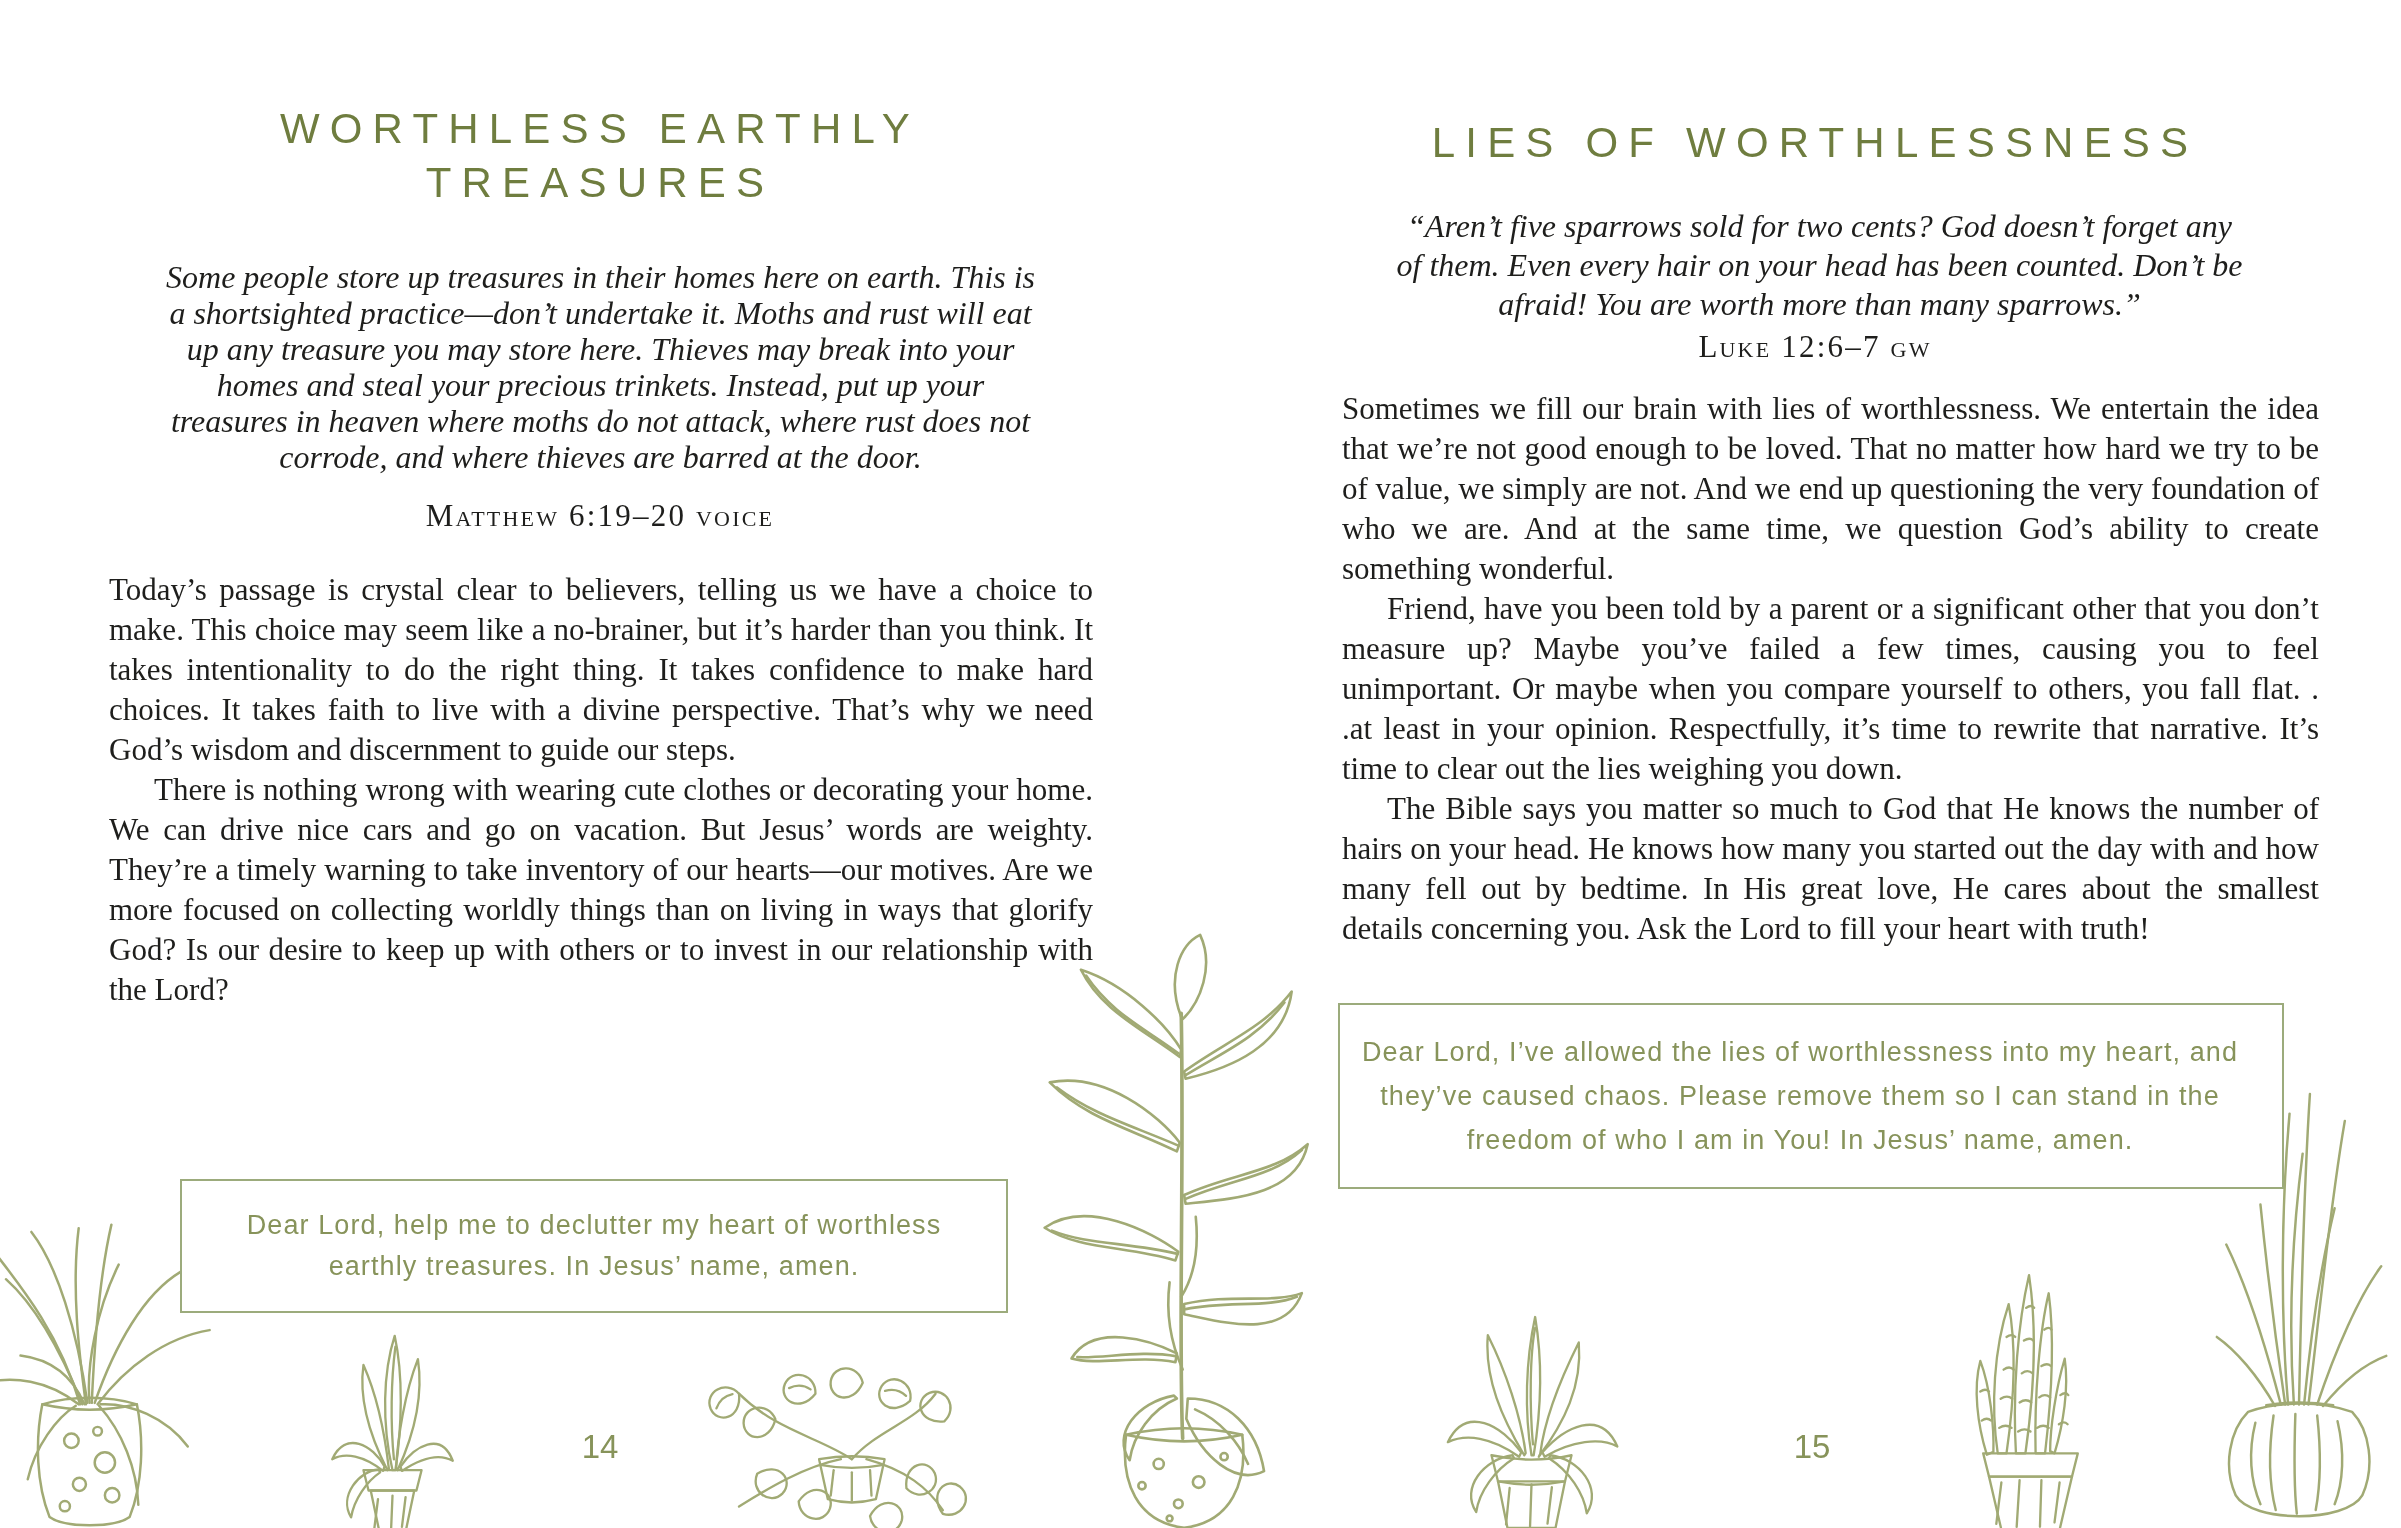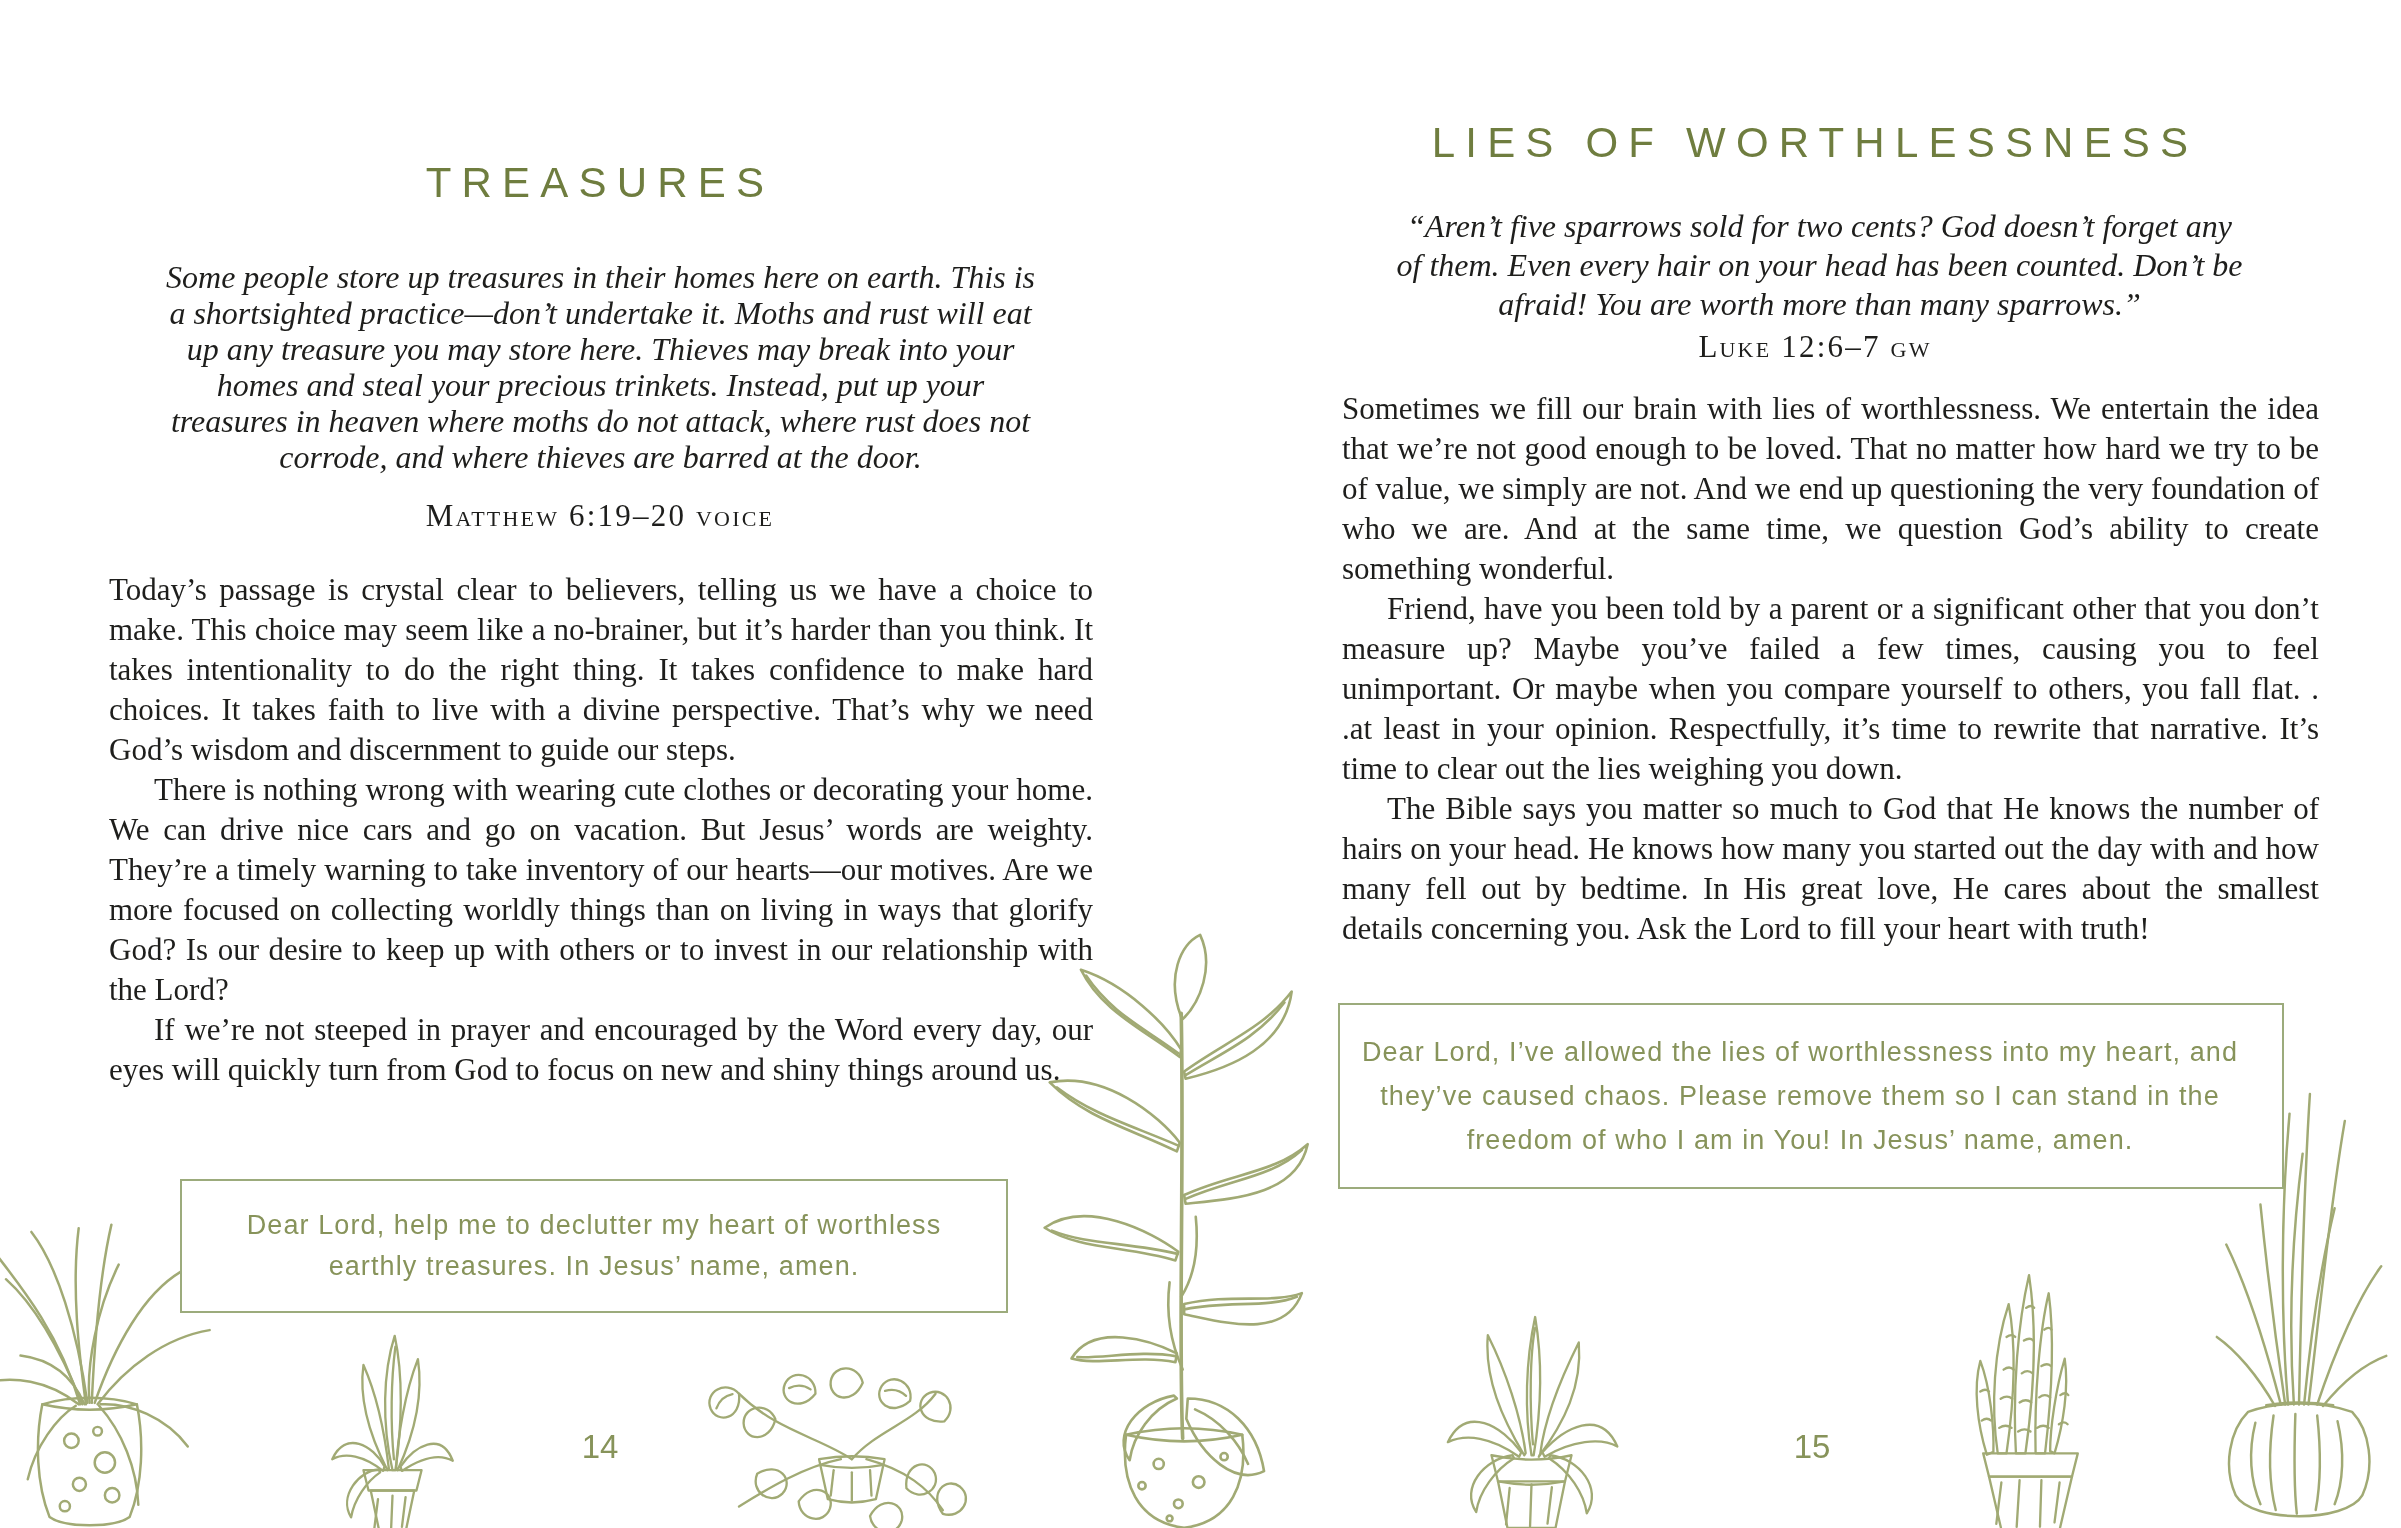"WORTHLESS EARTHLY" span { html: none -> <span>WORTHLESS EARTHLY</span> }
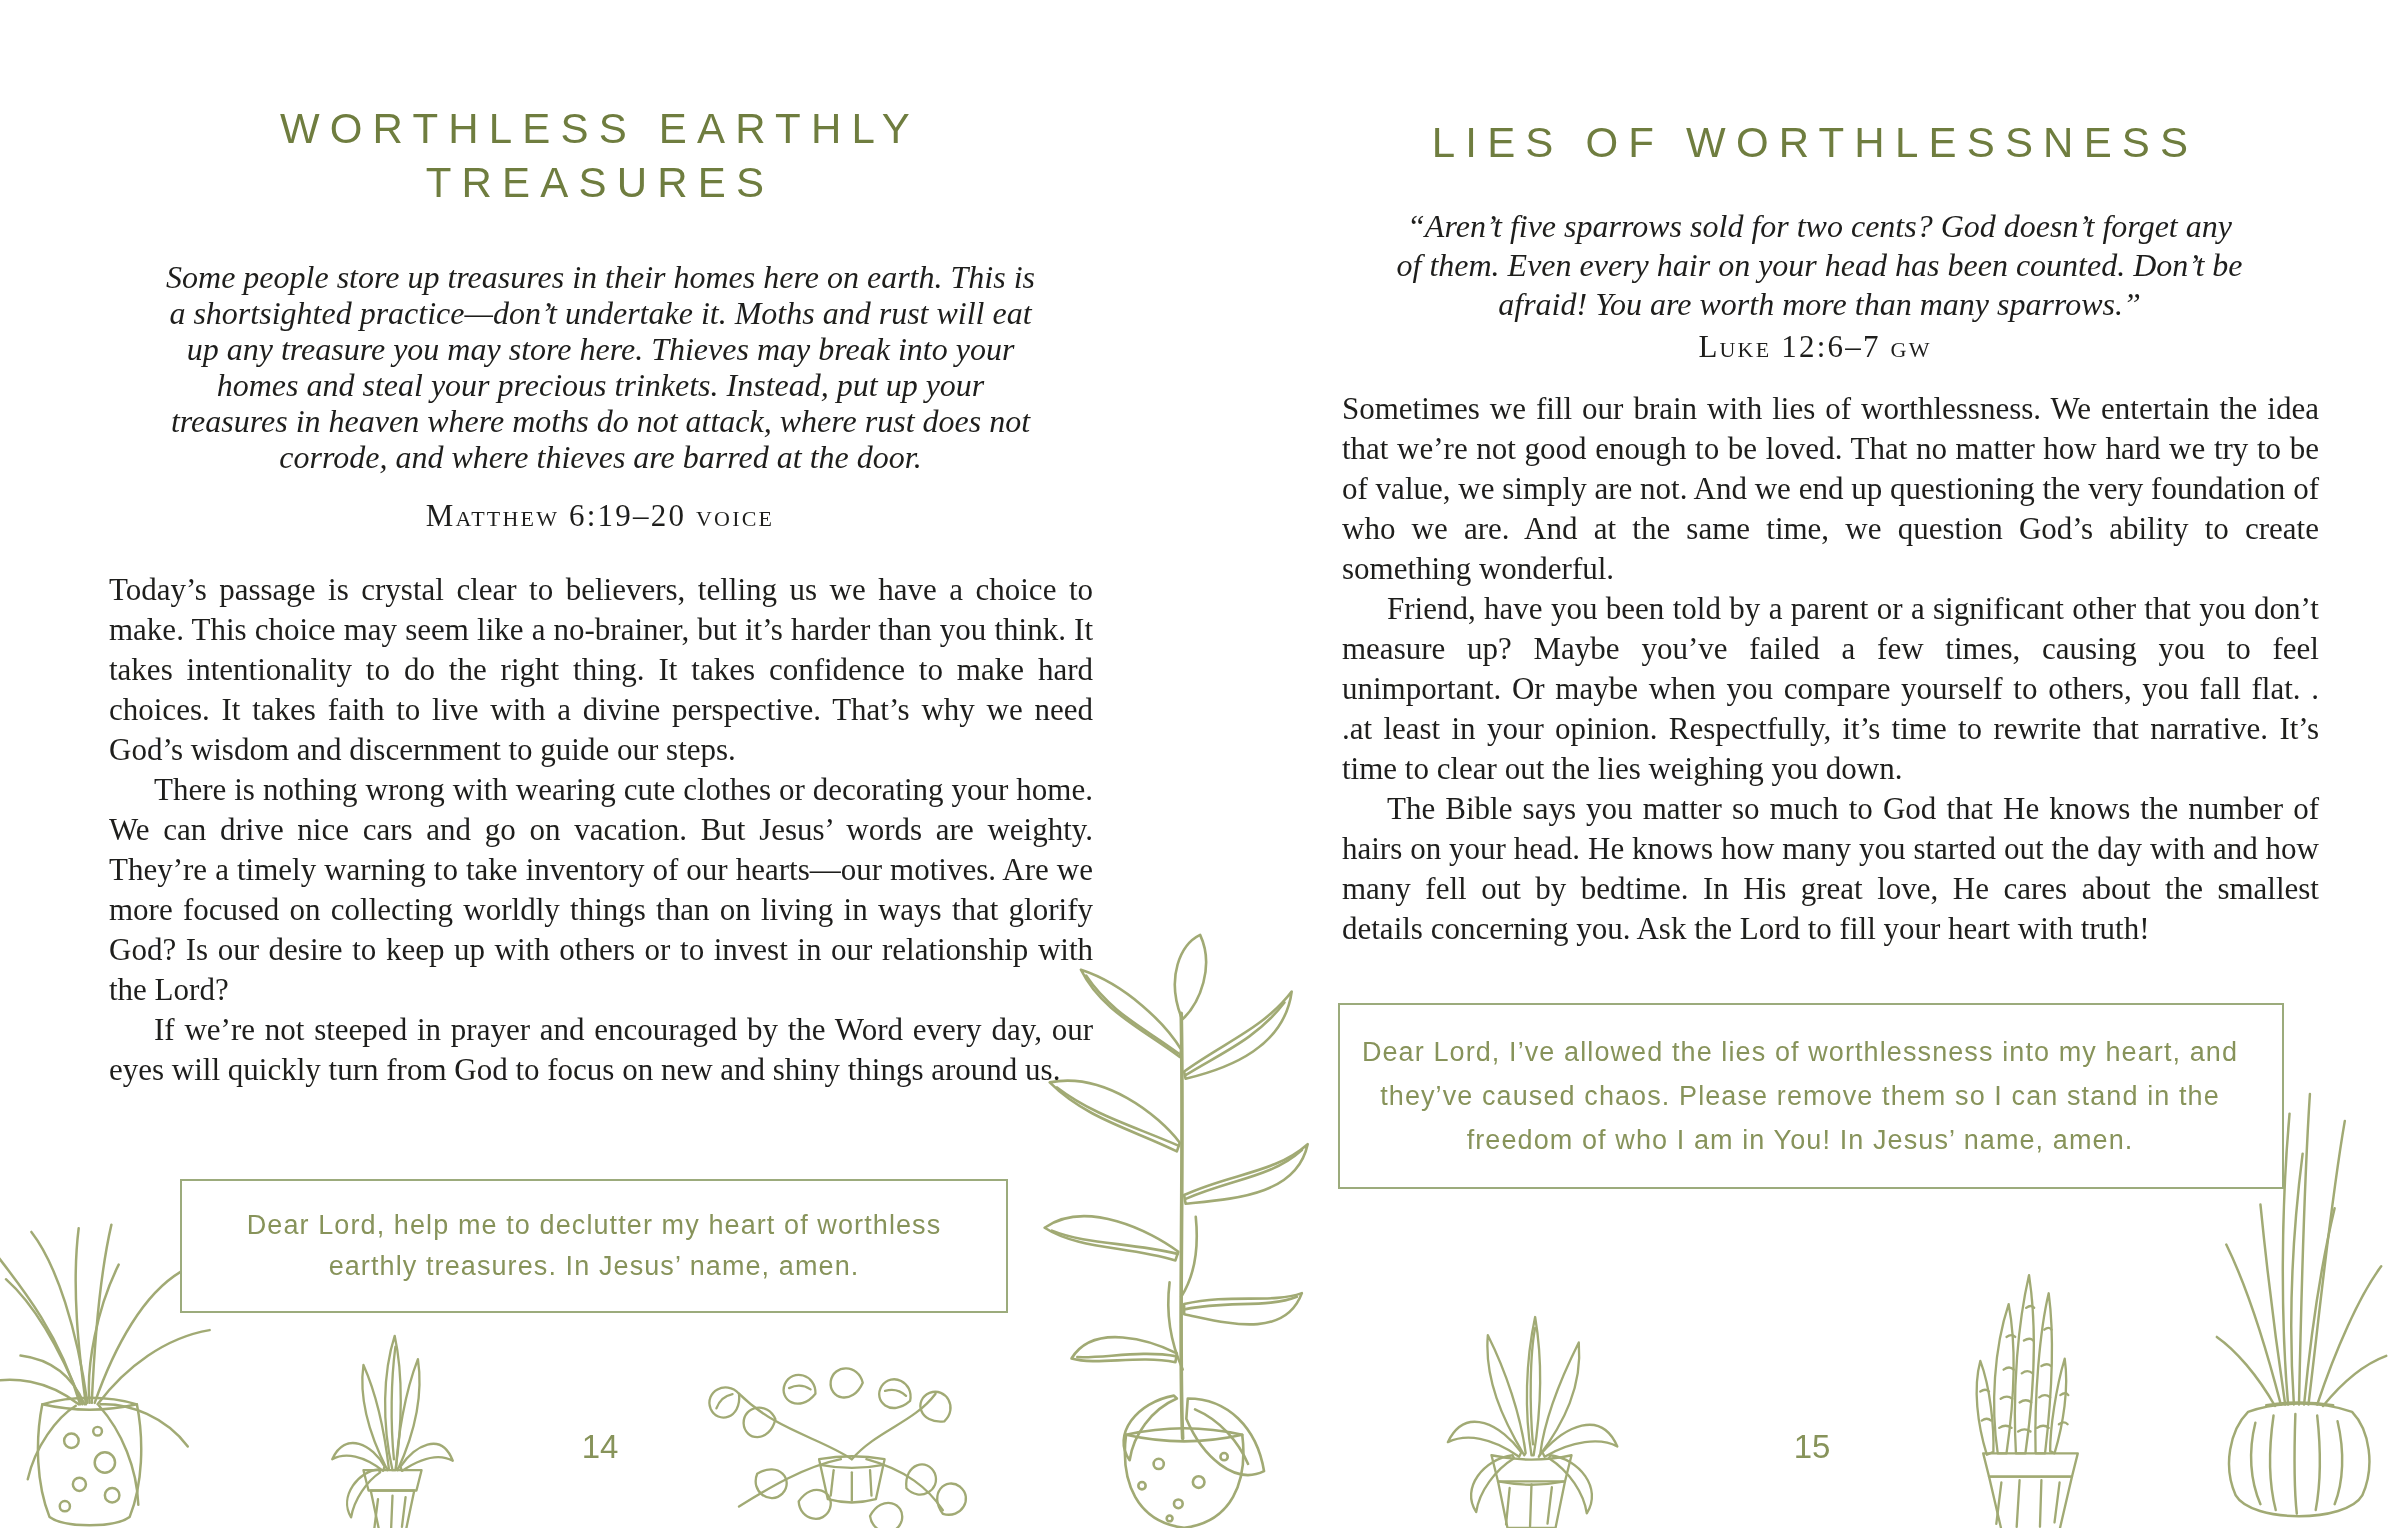"If we’re not steeped in" p.indent { html: <p>If we’re not steeped in prayer and encouraged by the Word every day, our eyes will quickly turn from God to focus on new and shiny things around us.</p> -> none }
